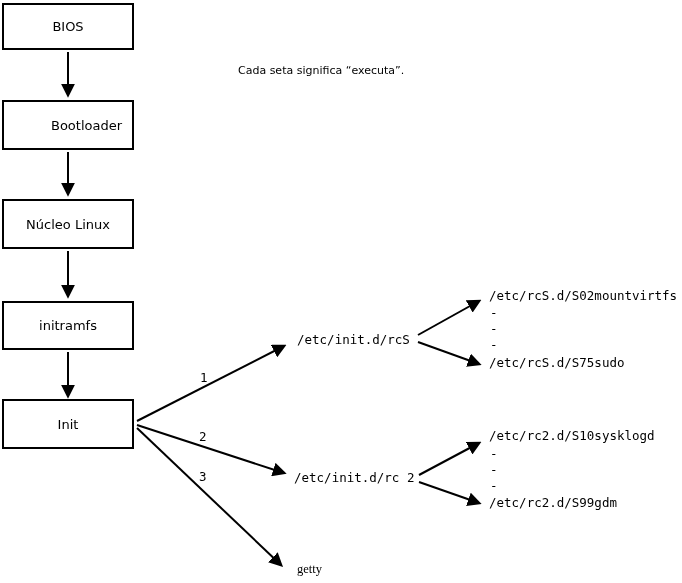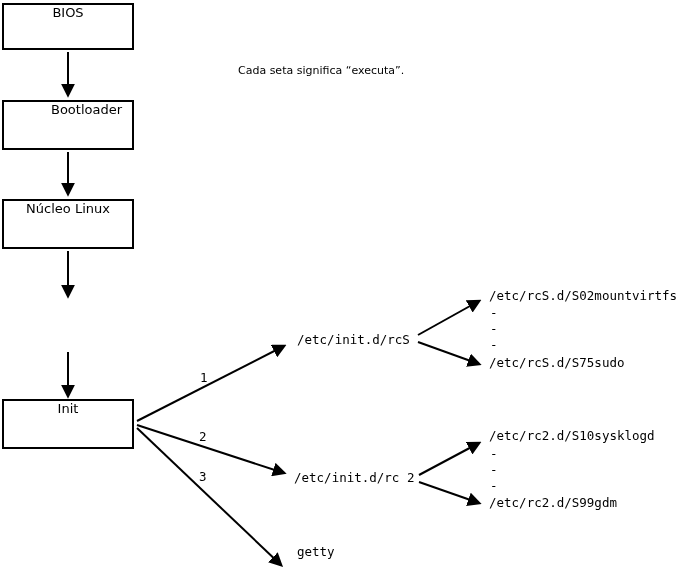"BIOS" .node { align-items: flex-start -> center }
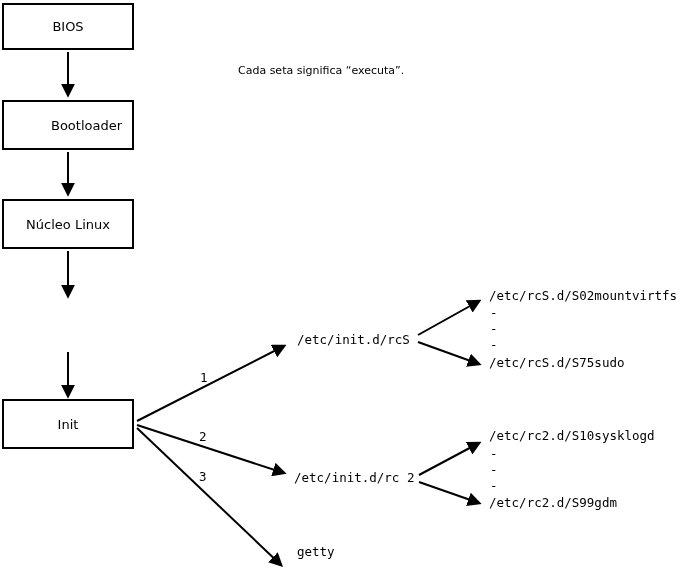"initramfs" div.node { html: none -> <div> <span>initramfs</span> </div> }
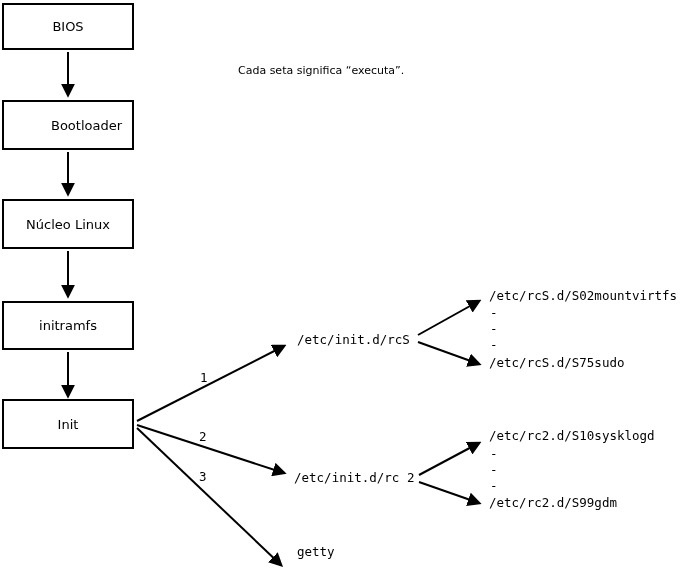"getty" .t-getty { font-family: none -> Liberation Serif, serif; top: 545px -> 563px }
